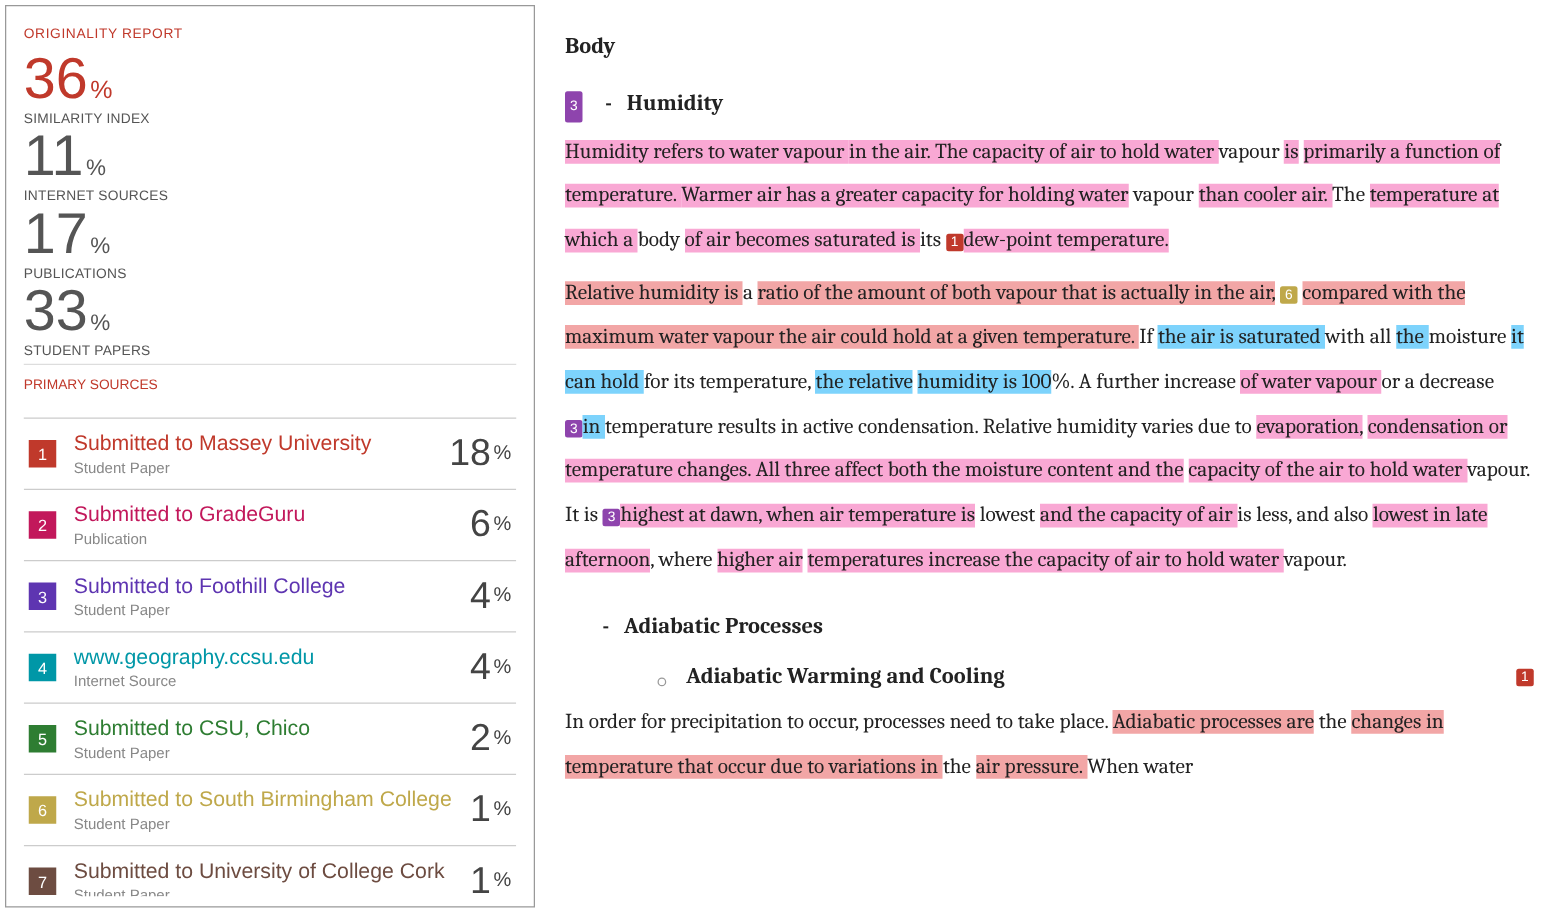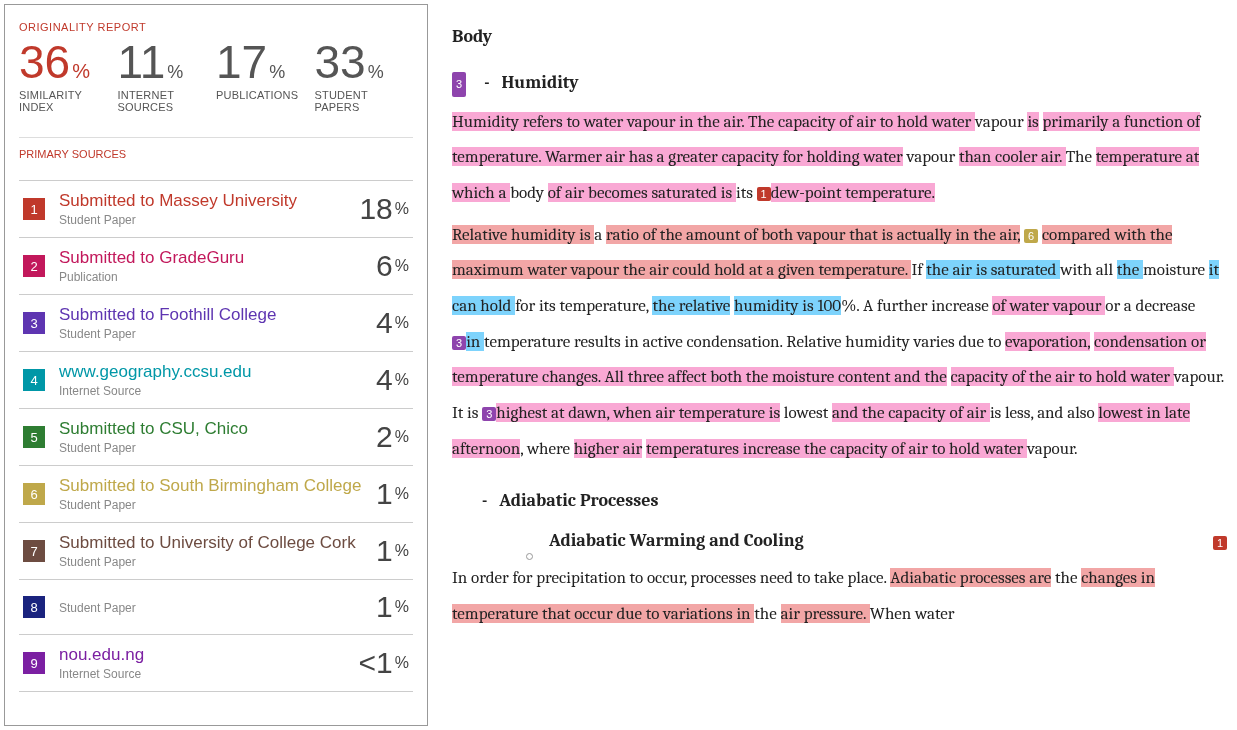"36%" .metrics-row { flex-direction: none -> column; padding-bottom: 24px -> 4px }
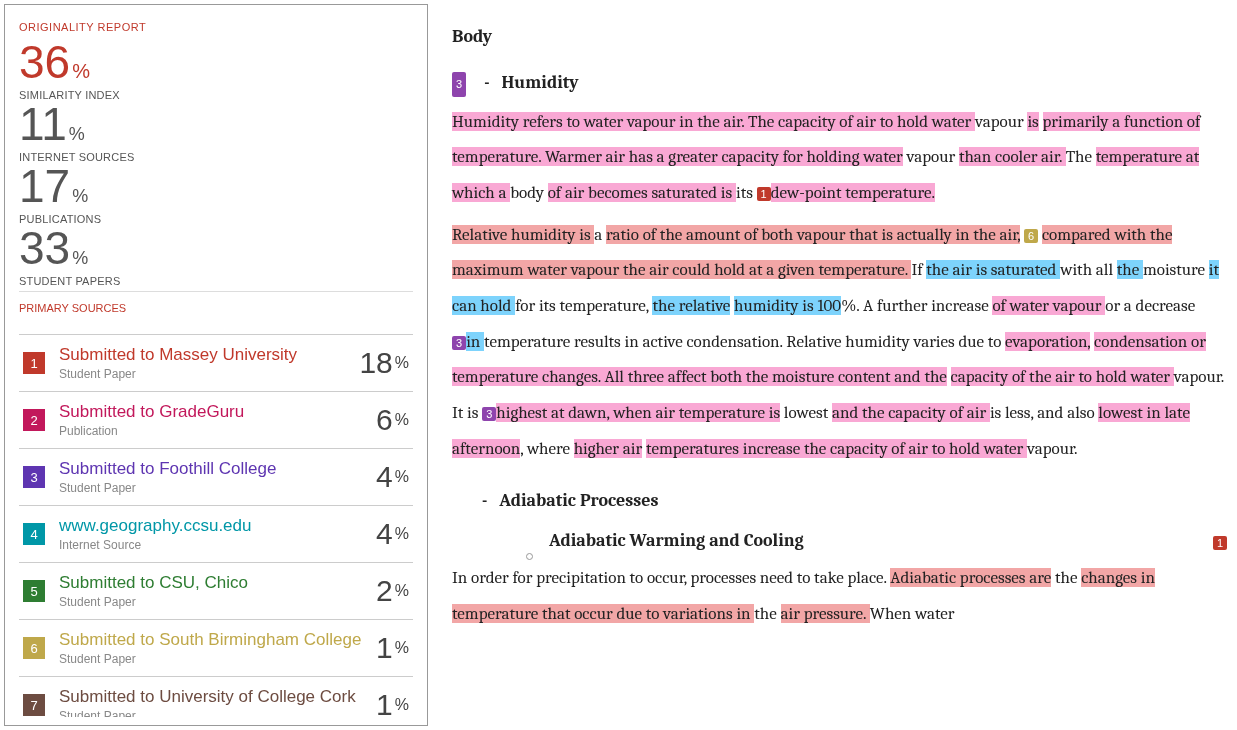"Adiabatic Warming and Cooling" .sub2b { align-items: flex-end -> center }
